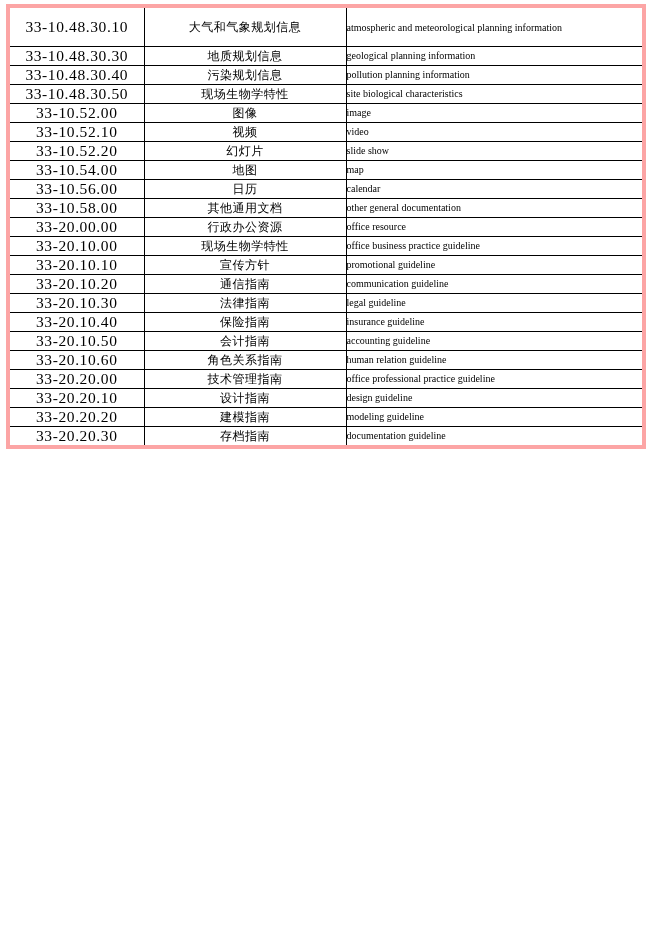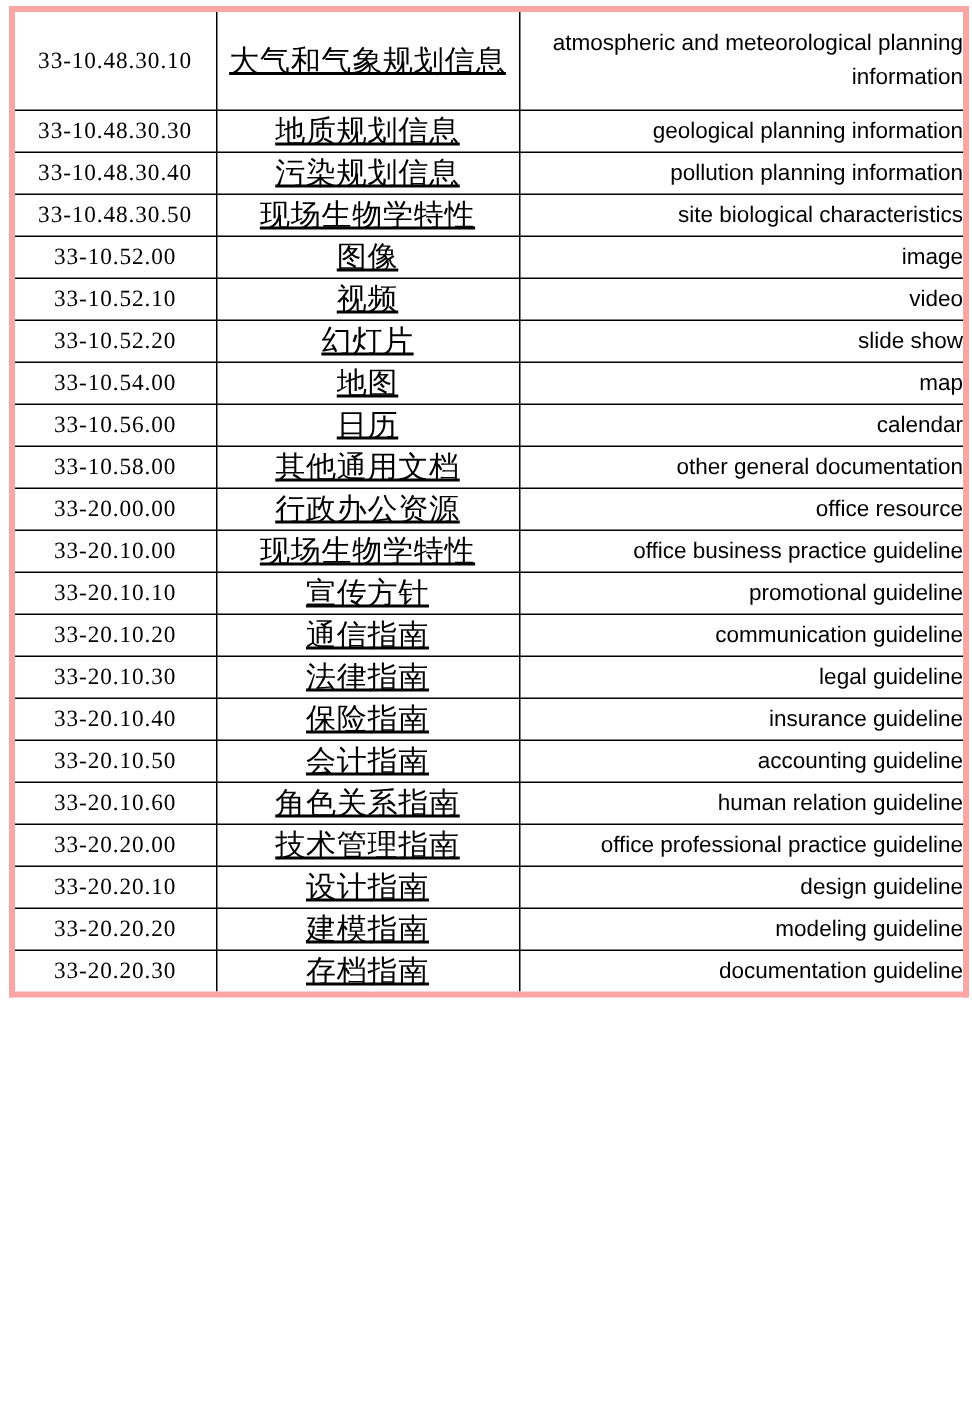"大气和气象规划信息" .cell-zh { font-size: 20px -> 12px; text-decoration: underline -> none }
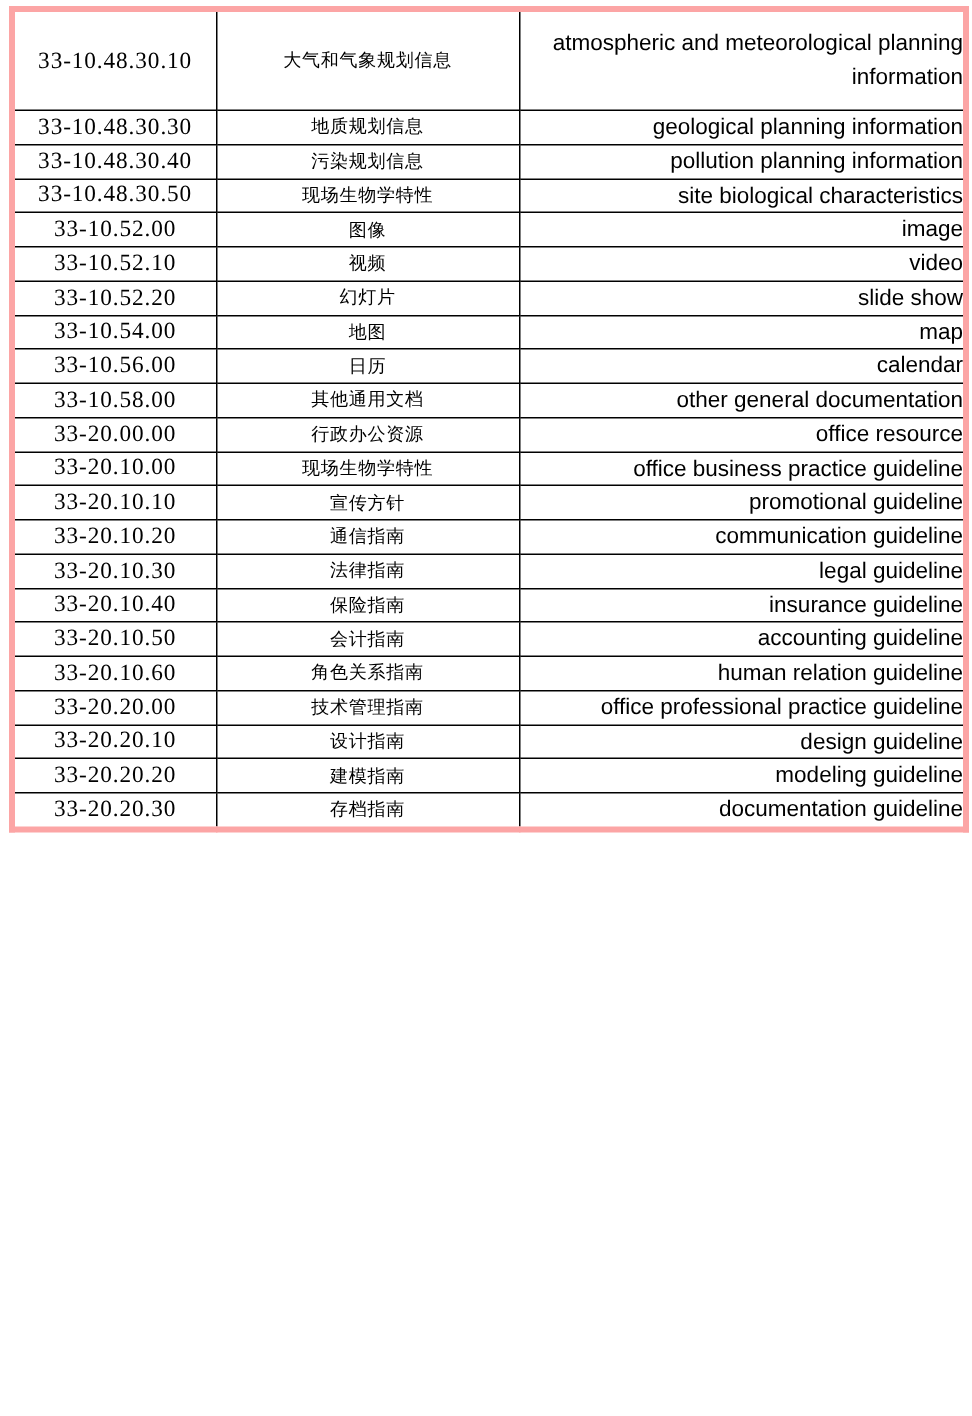"atmospheric and meteorological planning" .cell-en { font-family: Liberation Sans, sans-serif -> Liberation Serif, serif; font-size: 15px -> 10px; text-align: right -> left }
